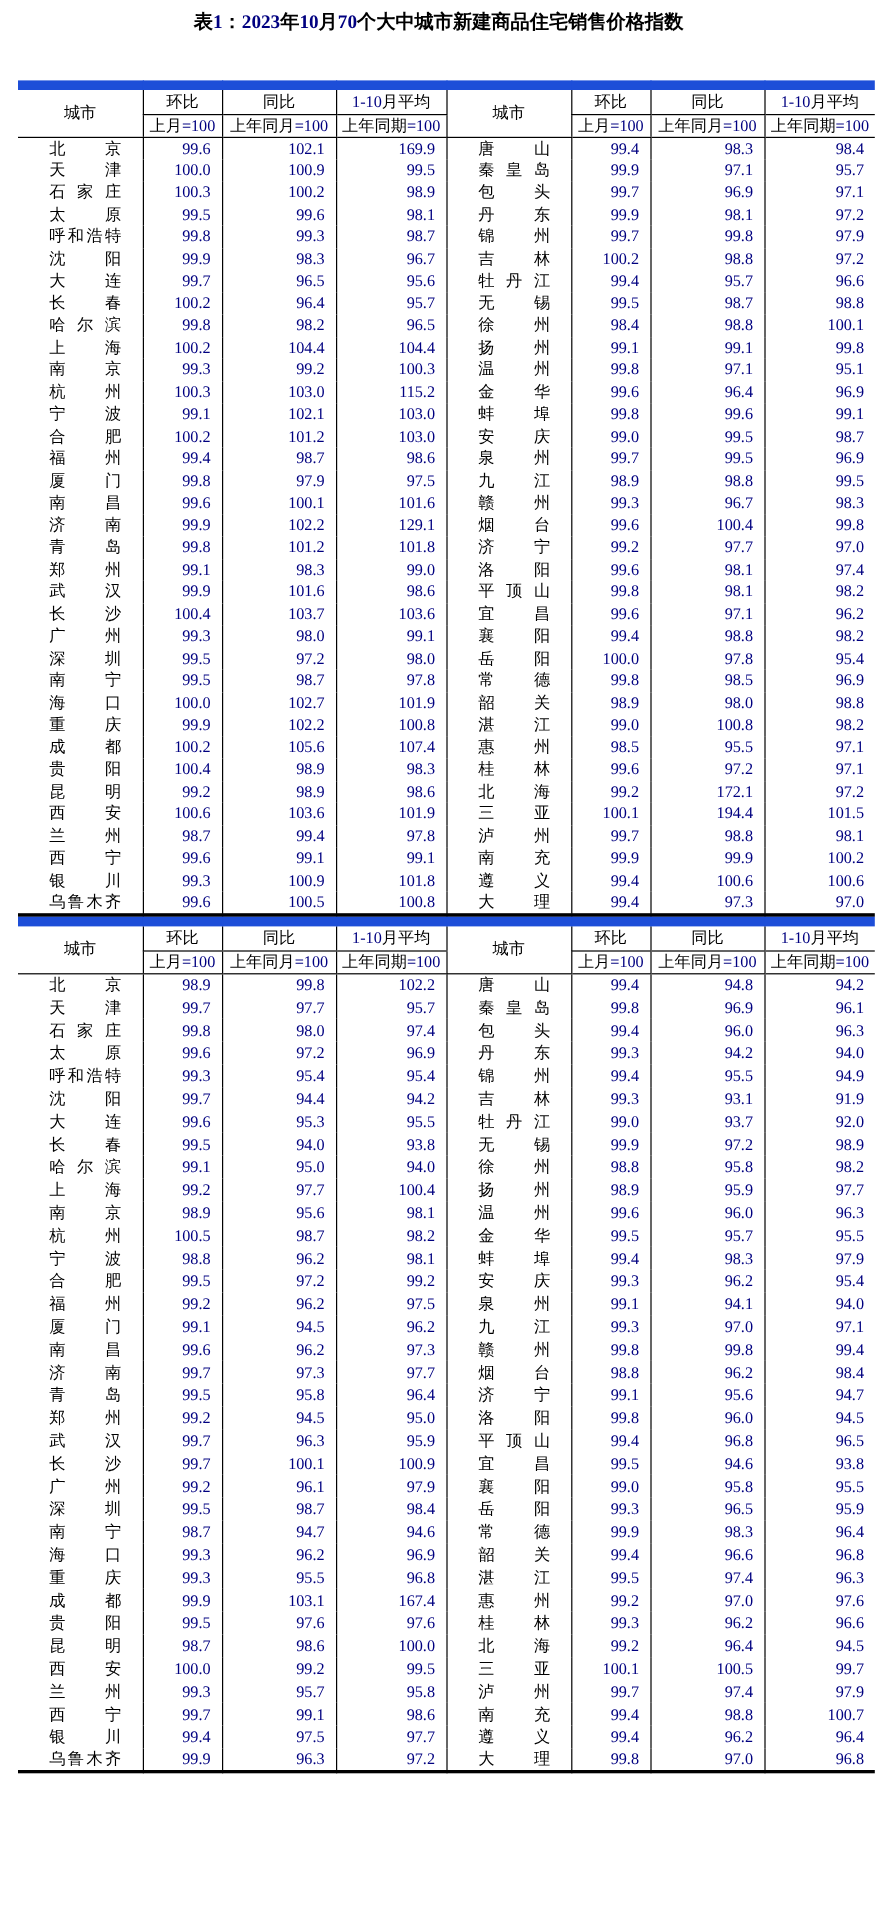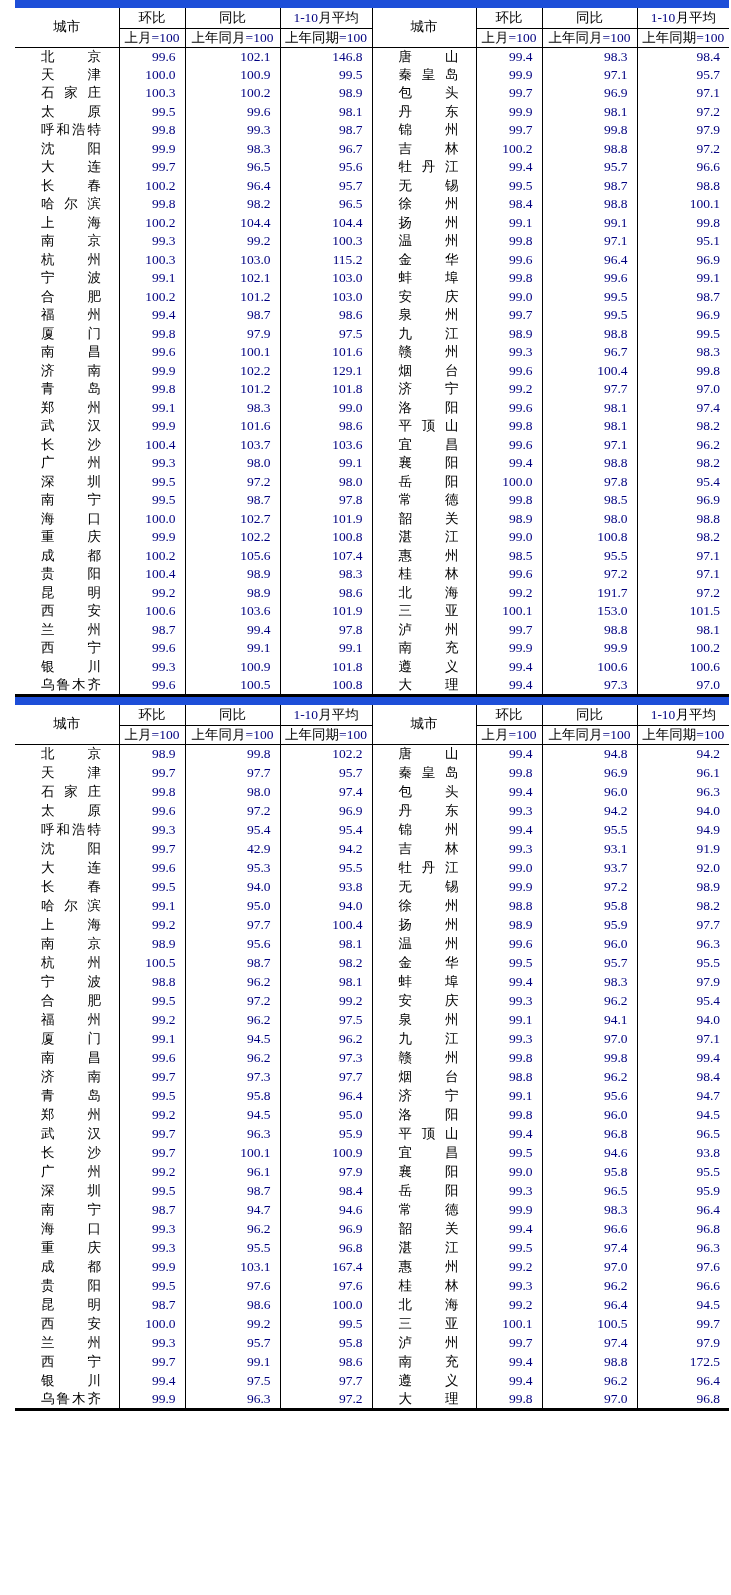"表1：2023年10月70个大中城市新建商品住宅销售价格指数" h1.tbl-title { html: none -> <h1>表<span>1</span>：<span>2023</span>年<span>10</span>月<span>70</span>个大中城市新建商品住宅销售价格指数</h1> }
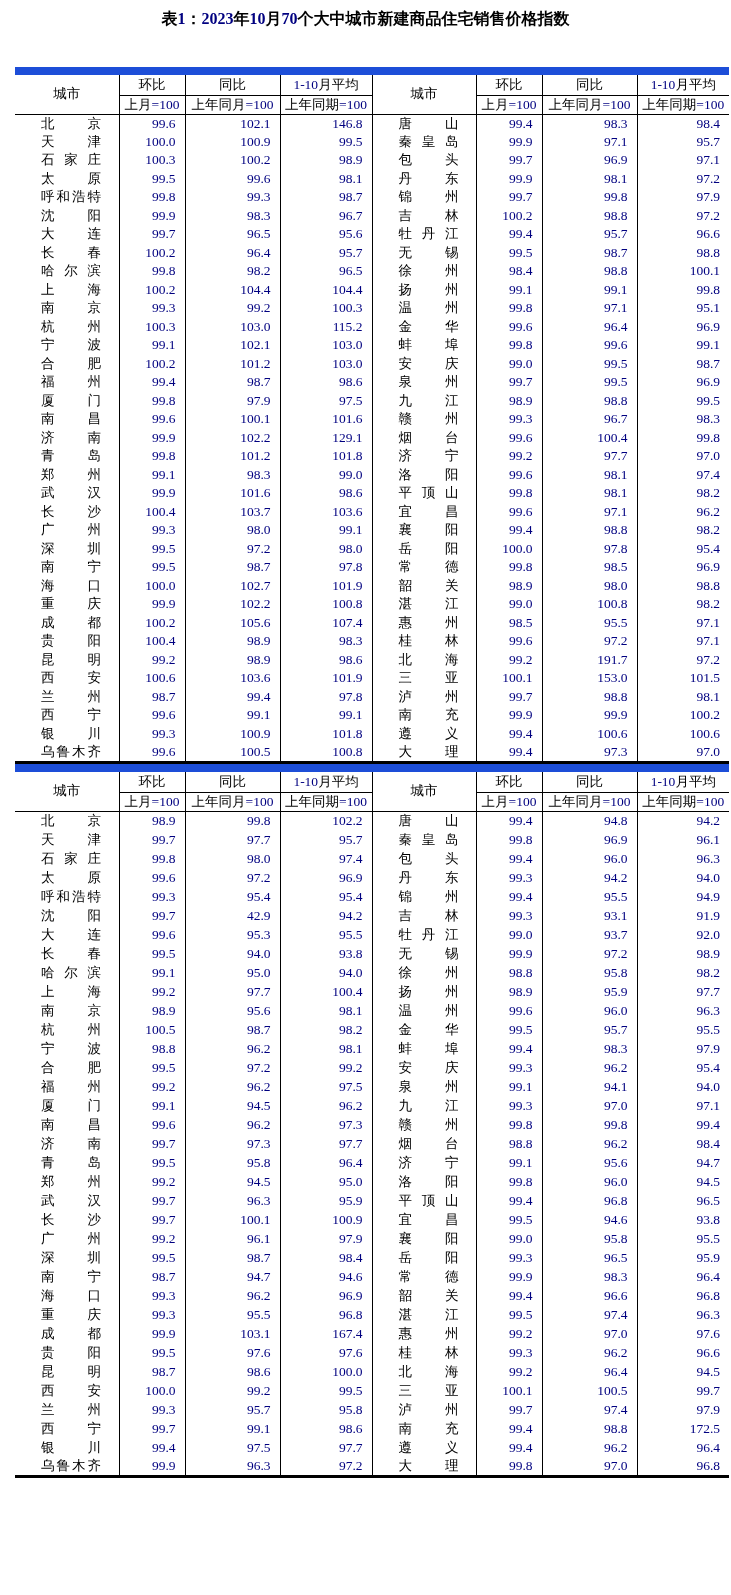"146.8" td.val { text: 146.8 -> 169.9 }
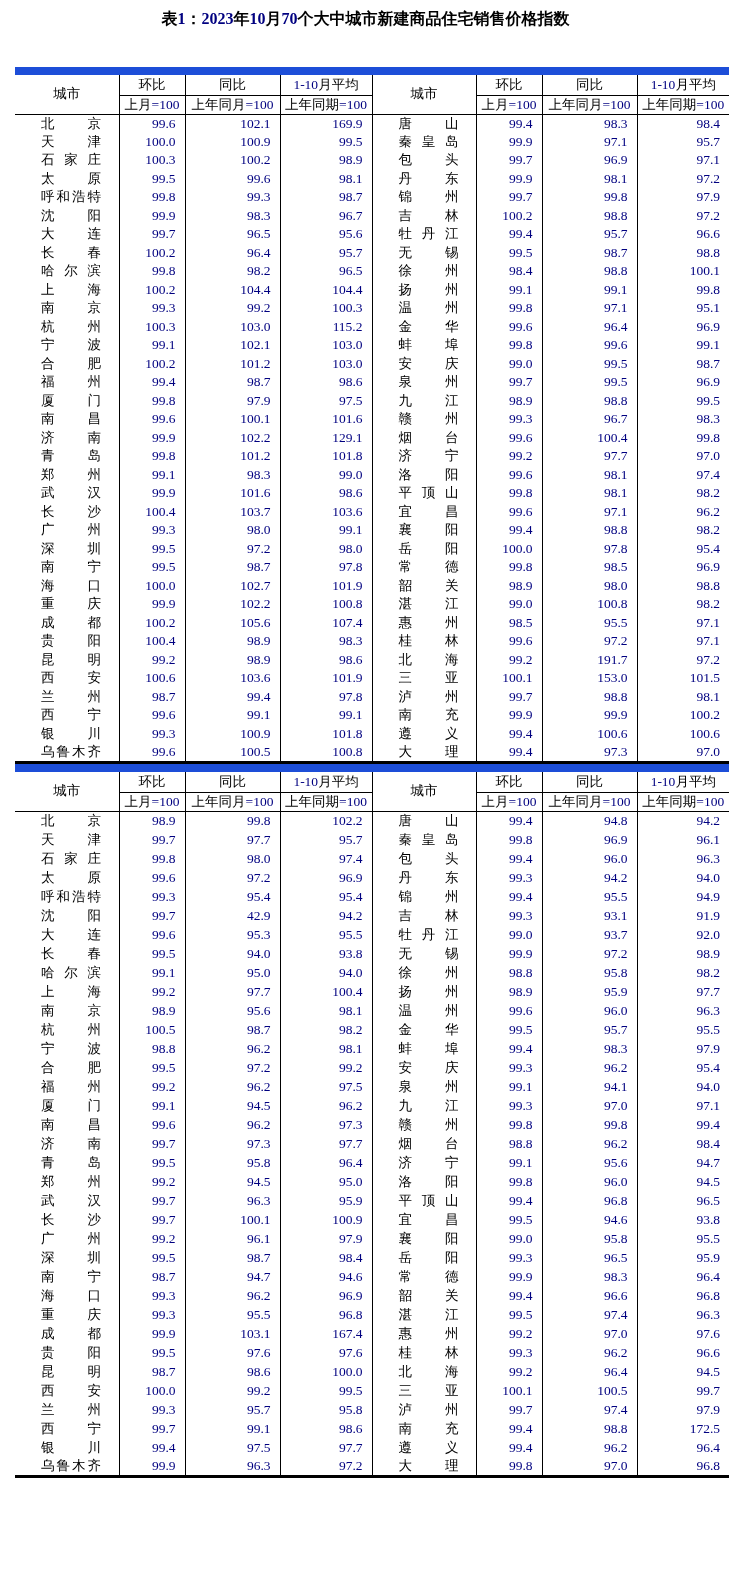"191.7" td.val { text: 191.7 -> 172.1 }
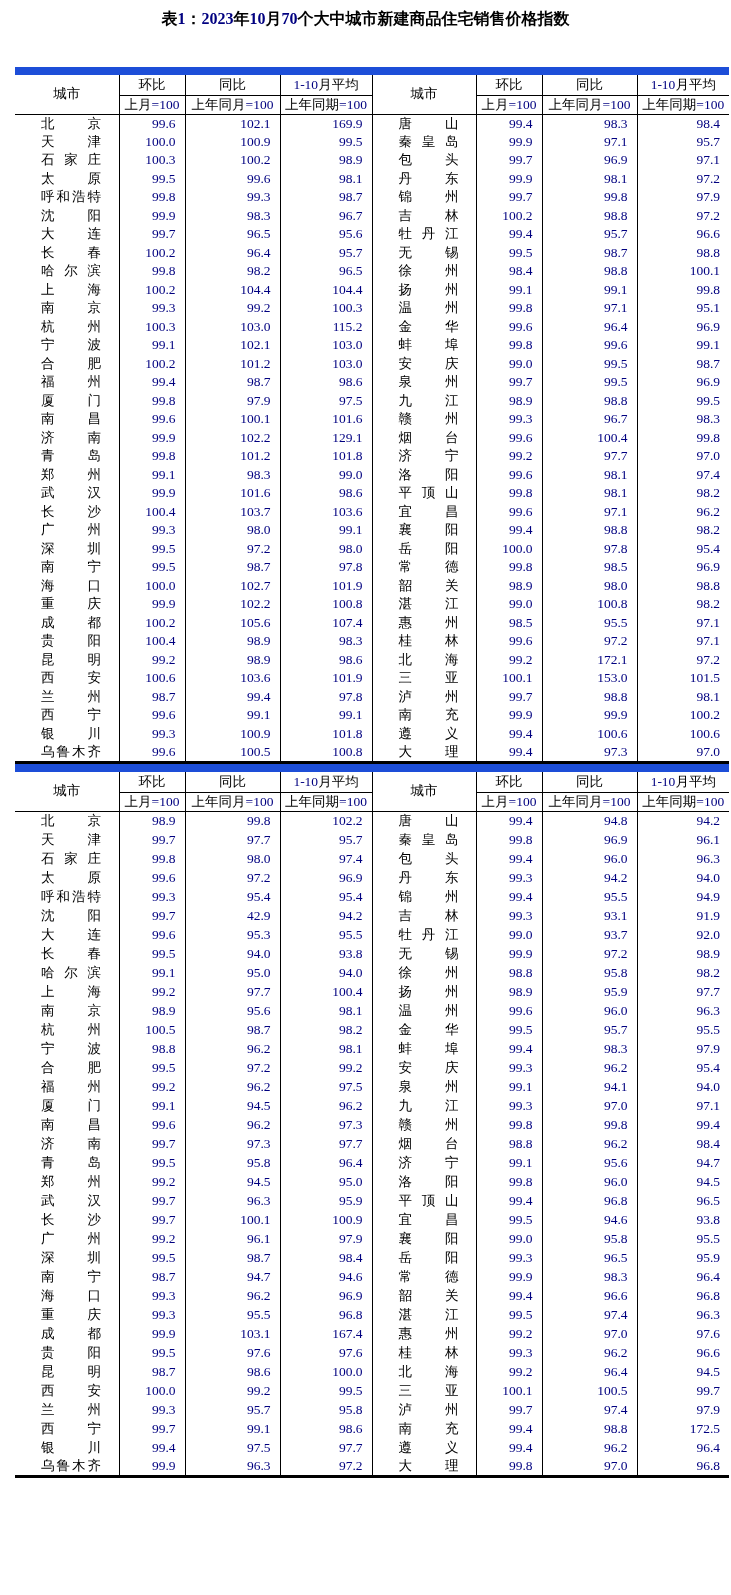"153.0" td.val { text: 153.0 -> 194.4 }
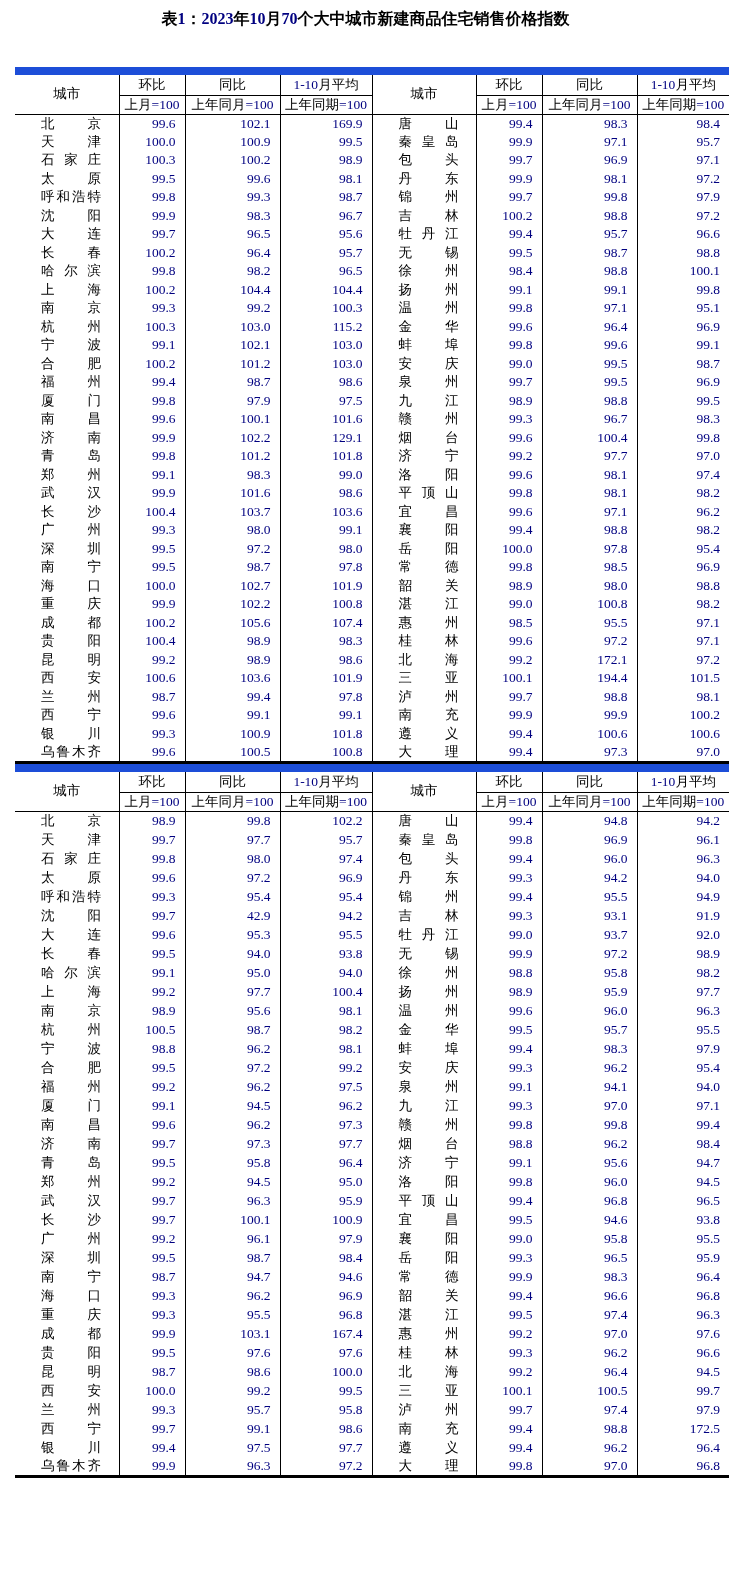"42.9" td.val { text: 42.9 -> 94.4 }
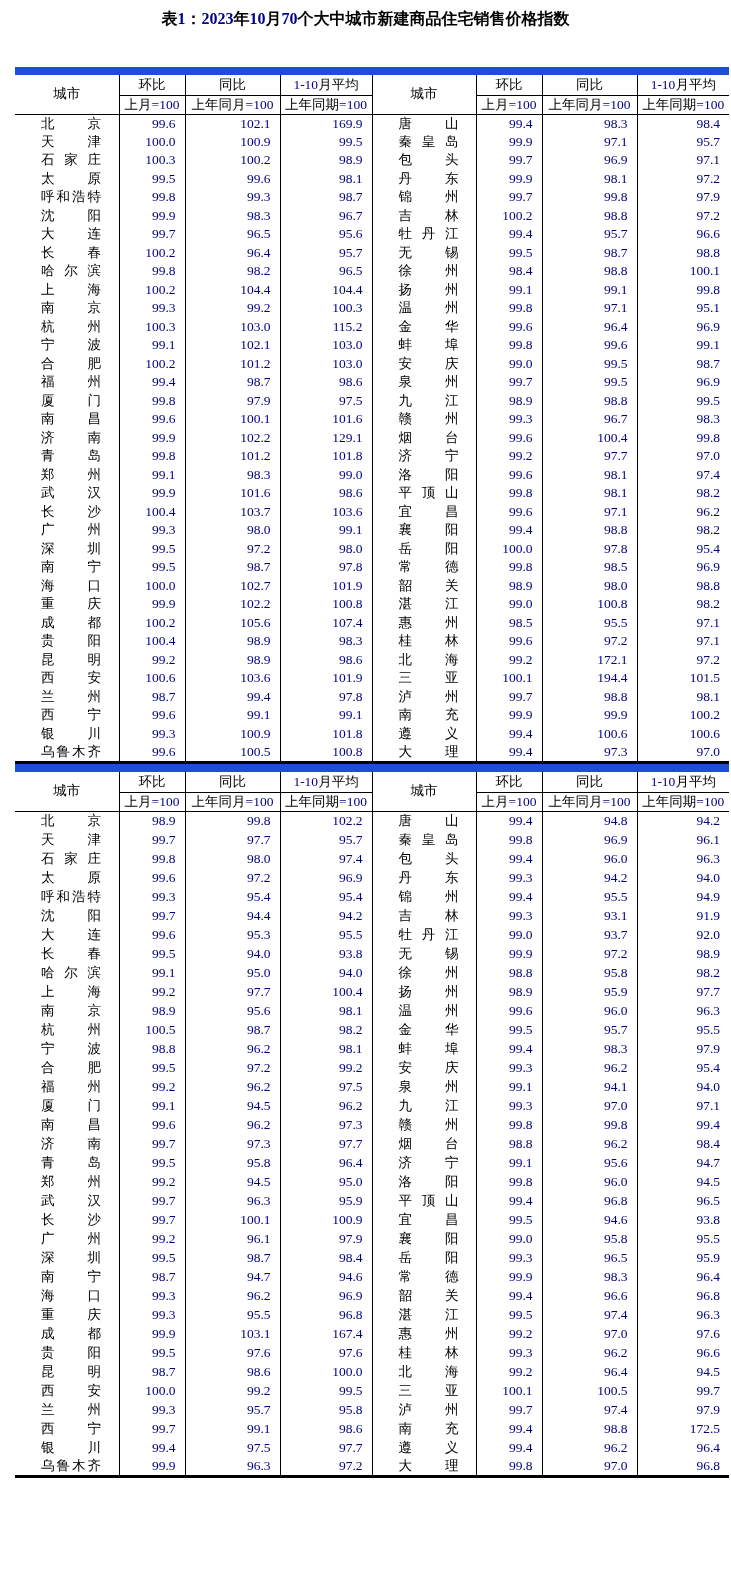"172.5" td.val { text: 172.5 -> 100.7 }
